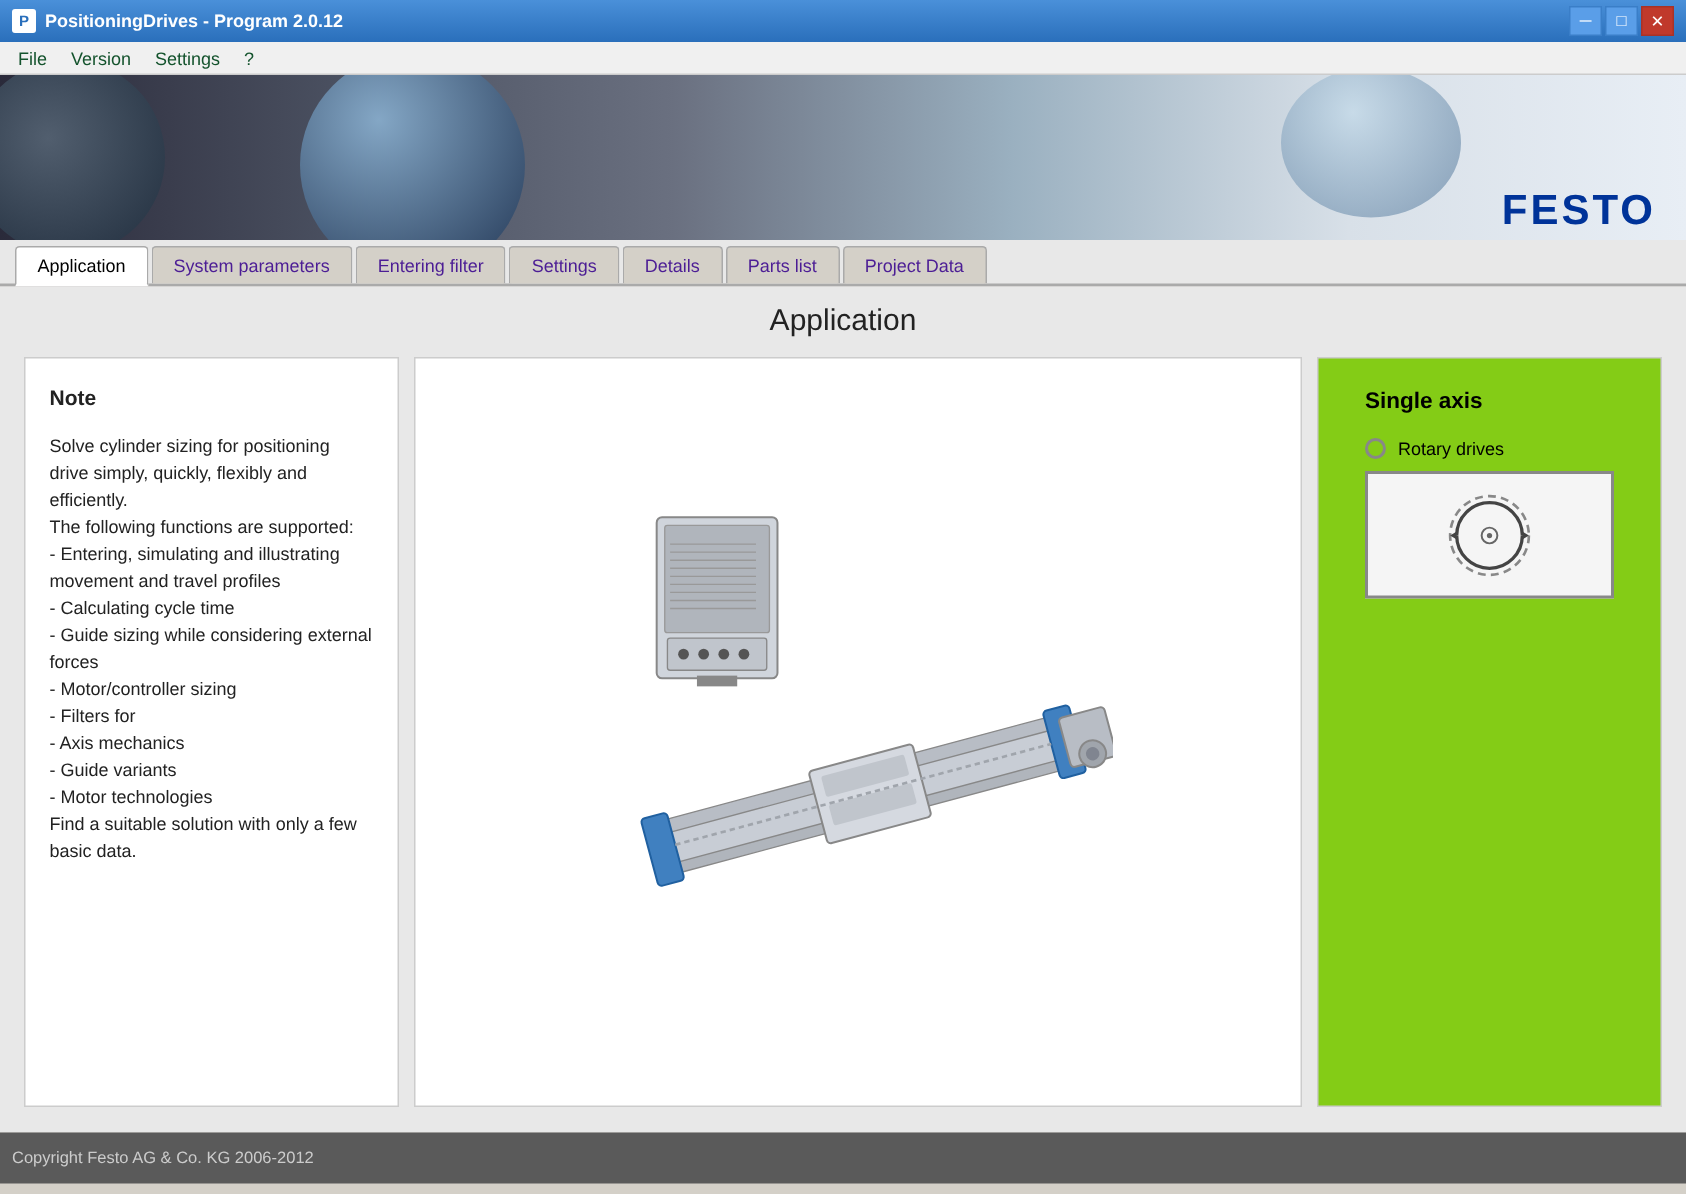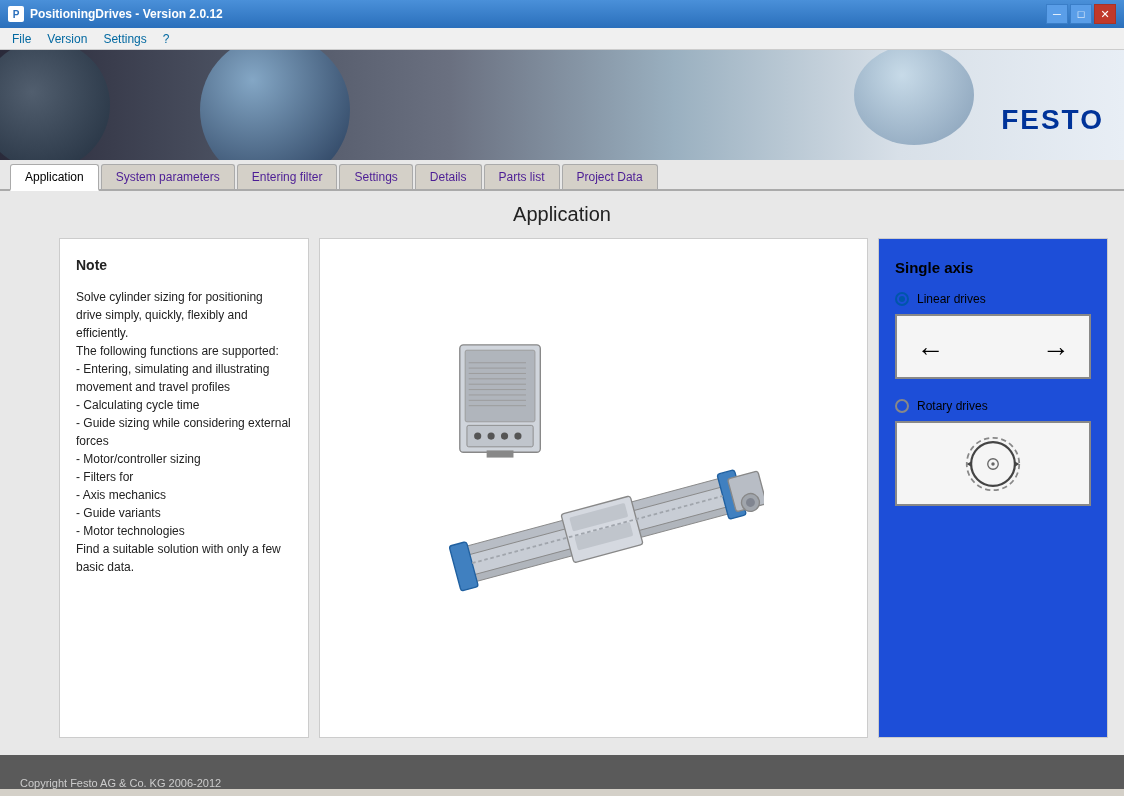"PositioningDrives - Version 2.0.12" span.title-bar-text { text: Version -> Program }
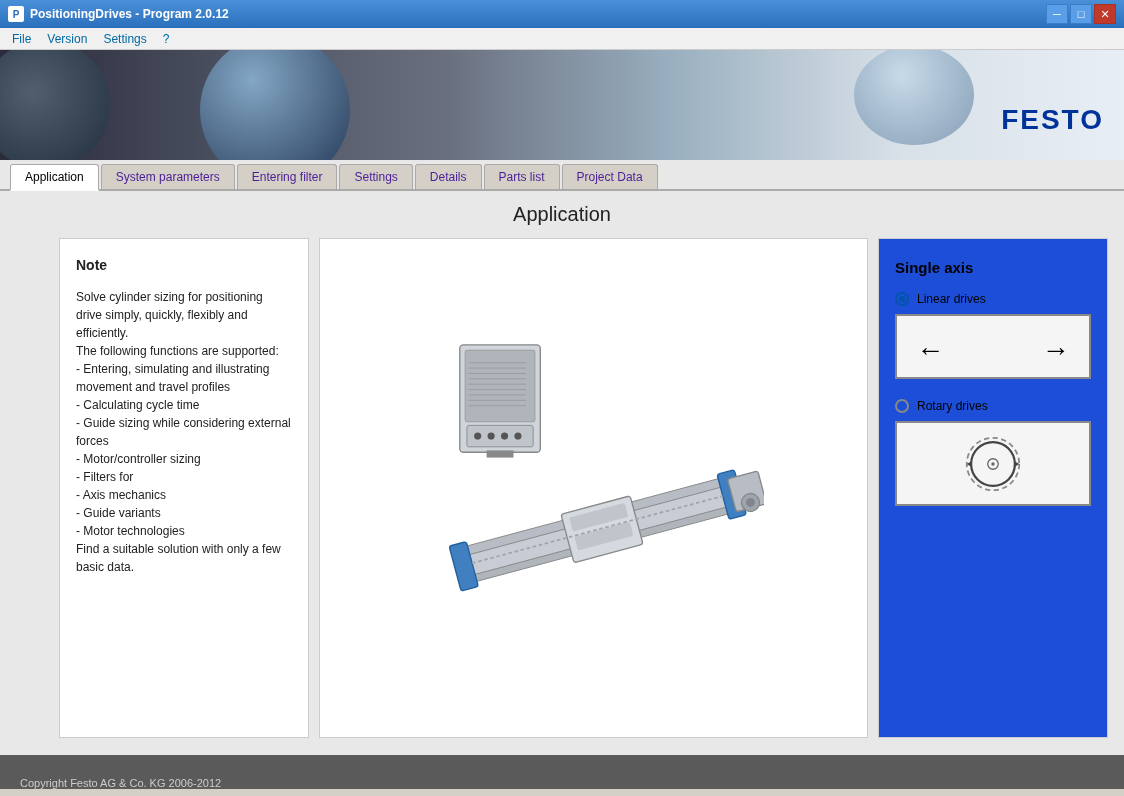"File" .menu-item { color: #0369a1 -> #14532d }
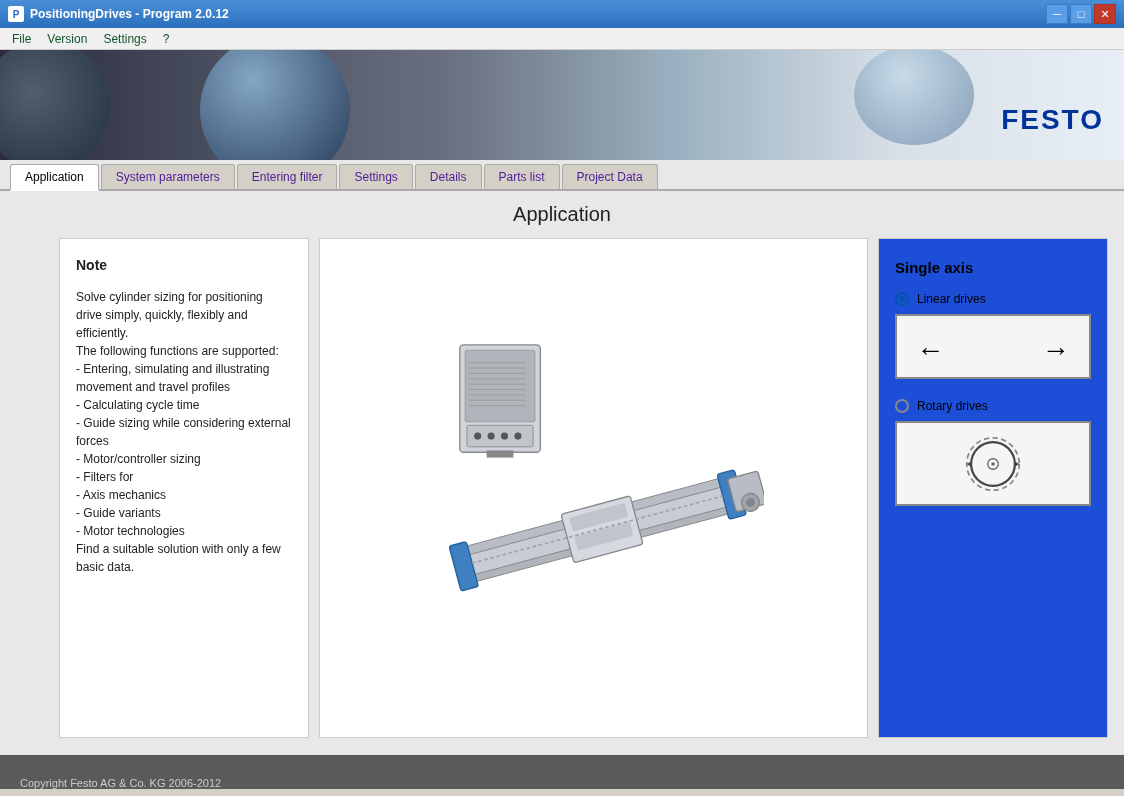"FESTO" .festo-logo { bottom: 24px -> 4px }
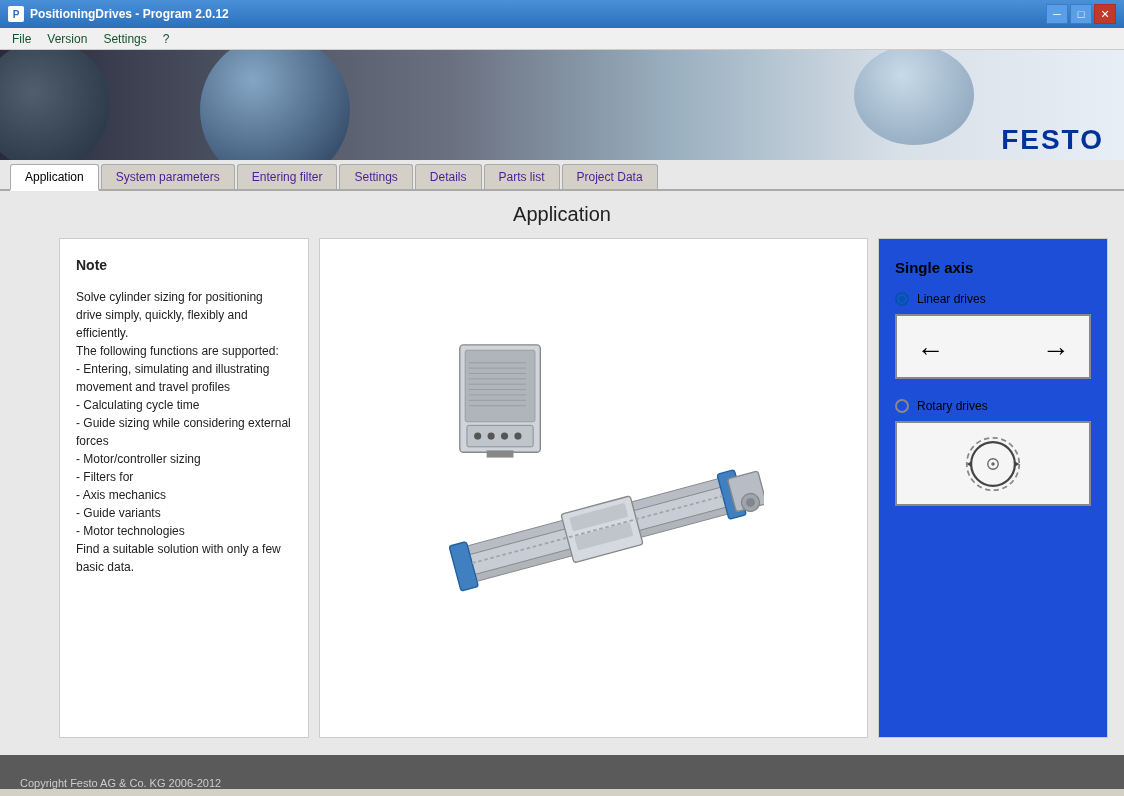"Note" .content-grid { margin-left: 43px -> none }
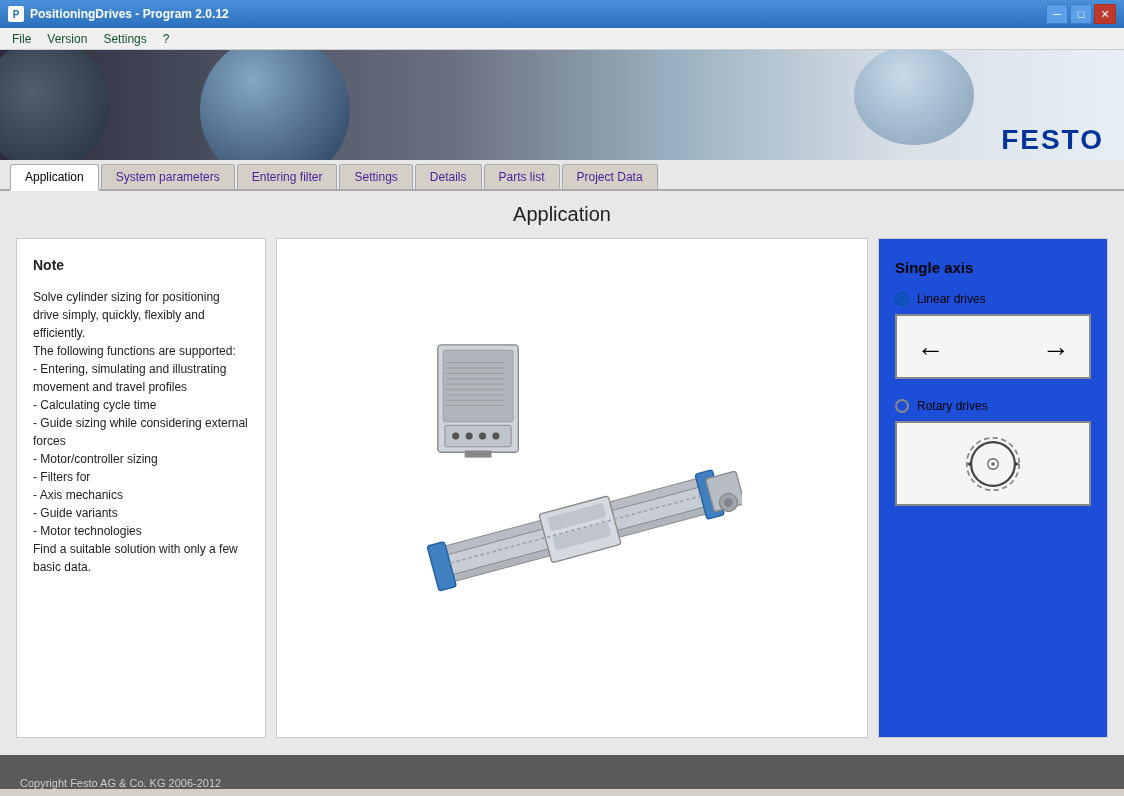"Single axis" .axis-panel { background: #1d4ed8 -> #84cc16; padding: 20px 16px -> 20px 31px }
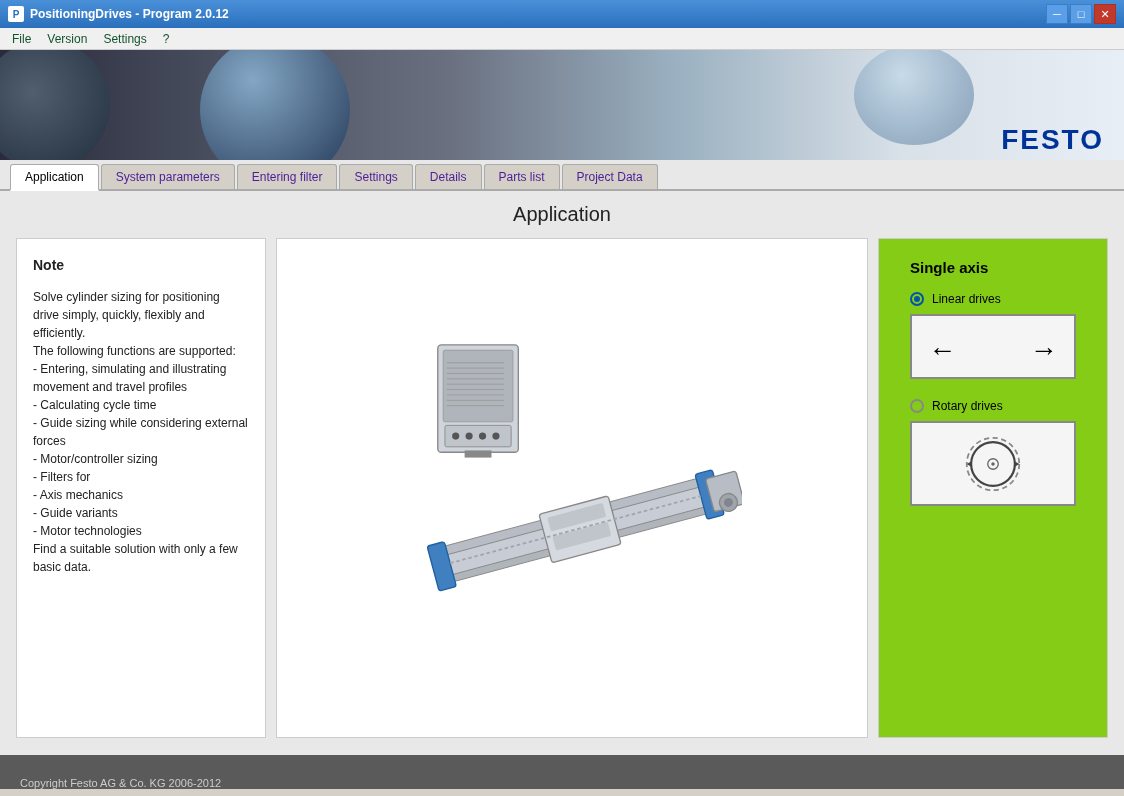"Linear drives" div.radio-group { html: <div> <div> <div></div> <span>Linear drives</span> </div> <div> <div> <span>←</span> <span>→</span> </div> </div> </div> -> none }
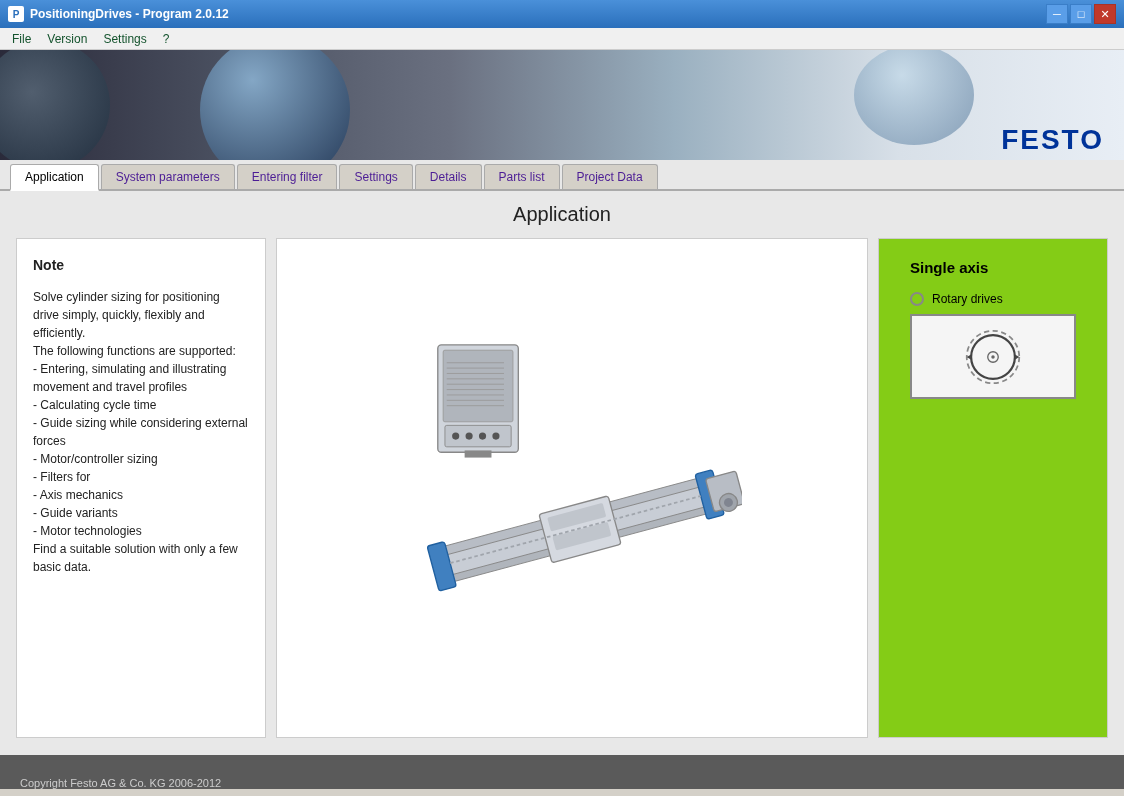"Copyright Festo AG & Co." .footer { align-items: flex-end -> center; padding: 0 20px -> 0 8px }
